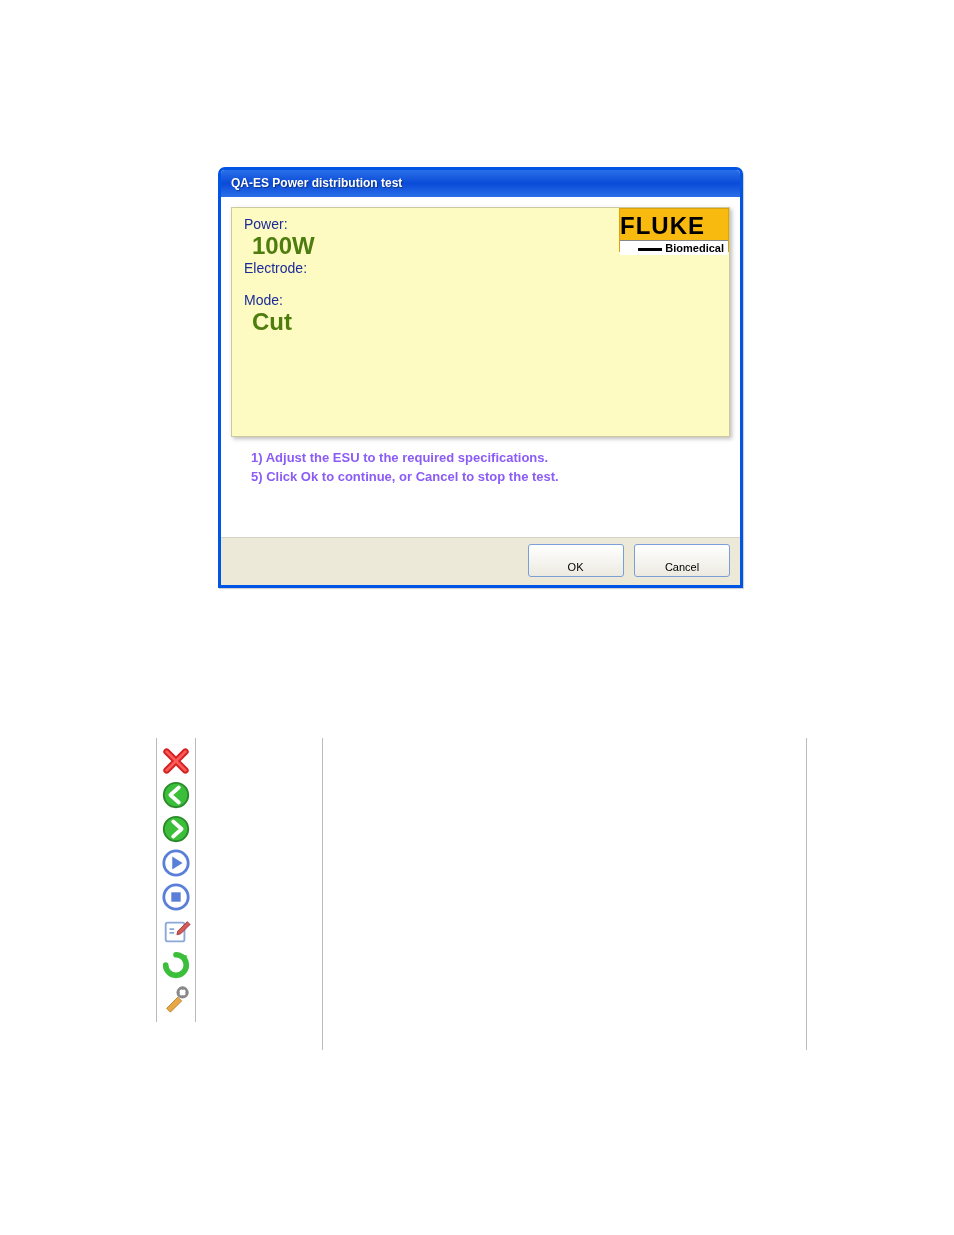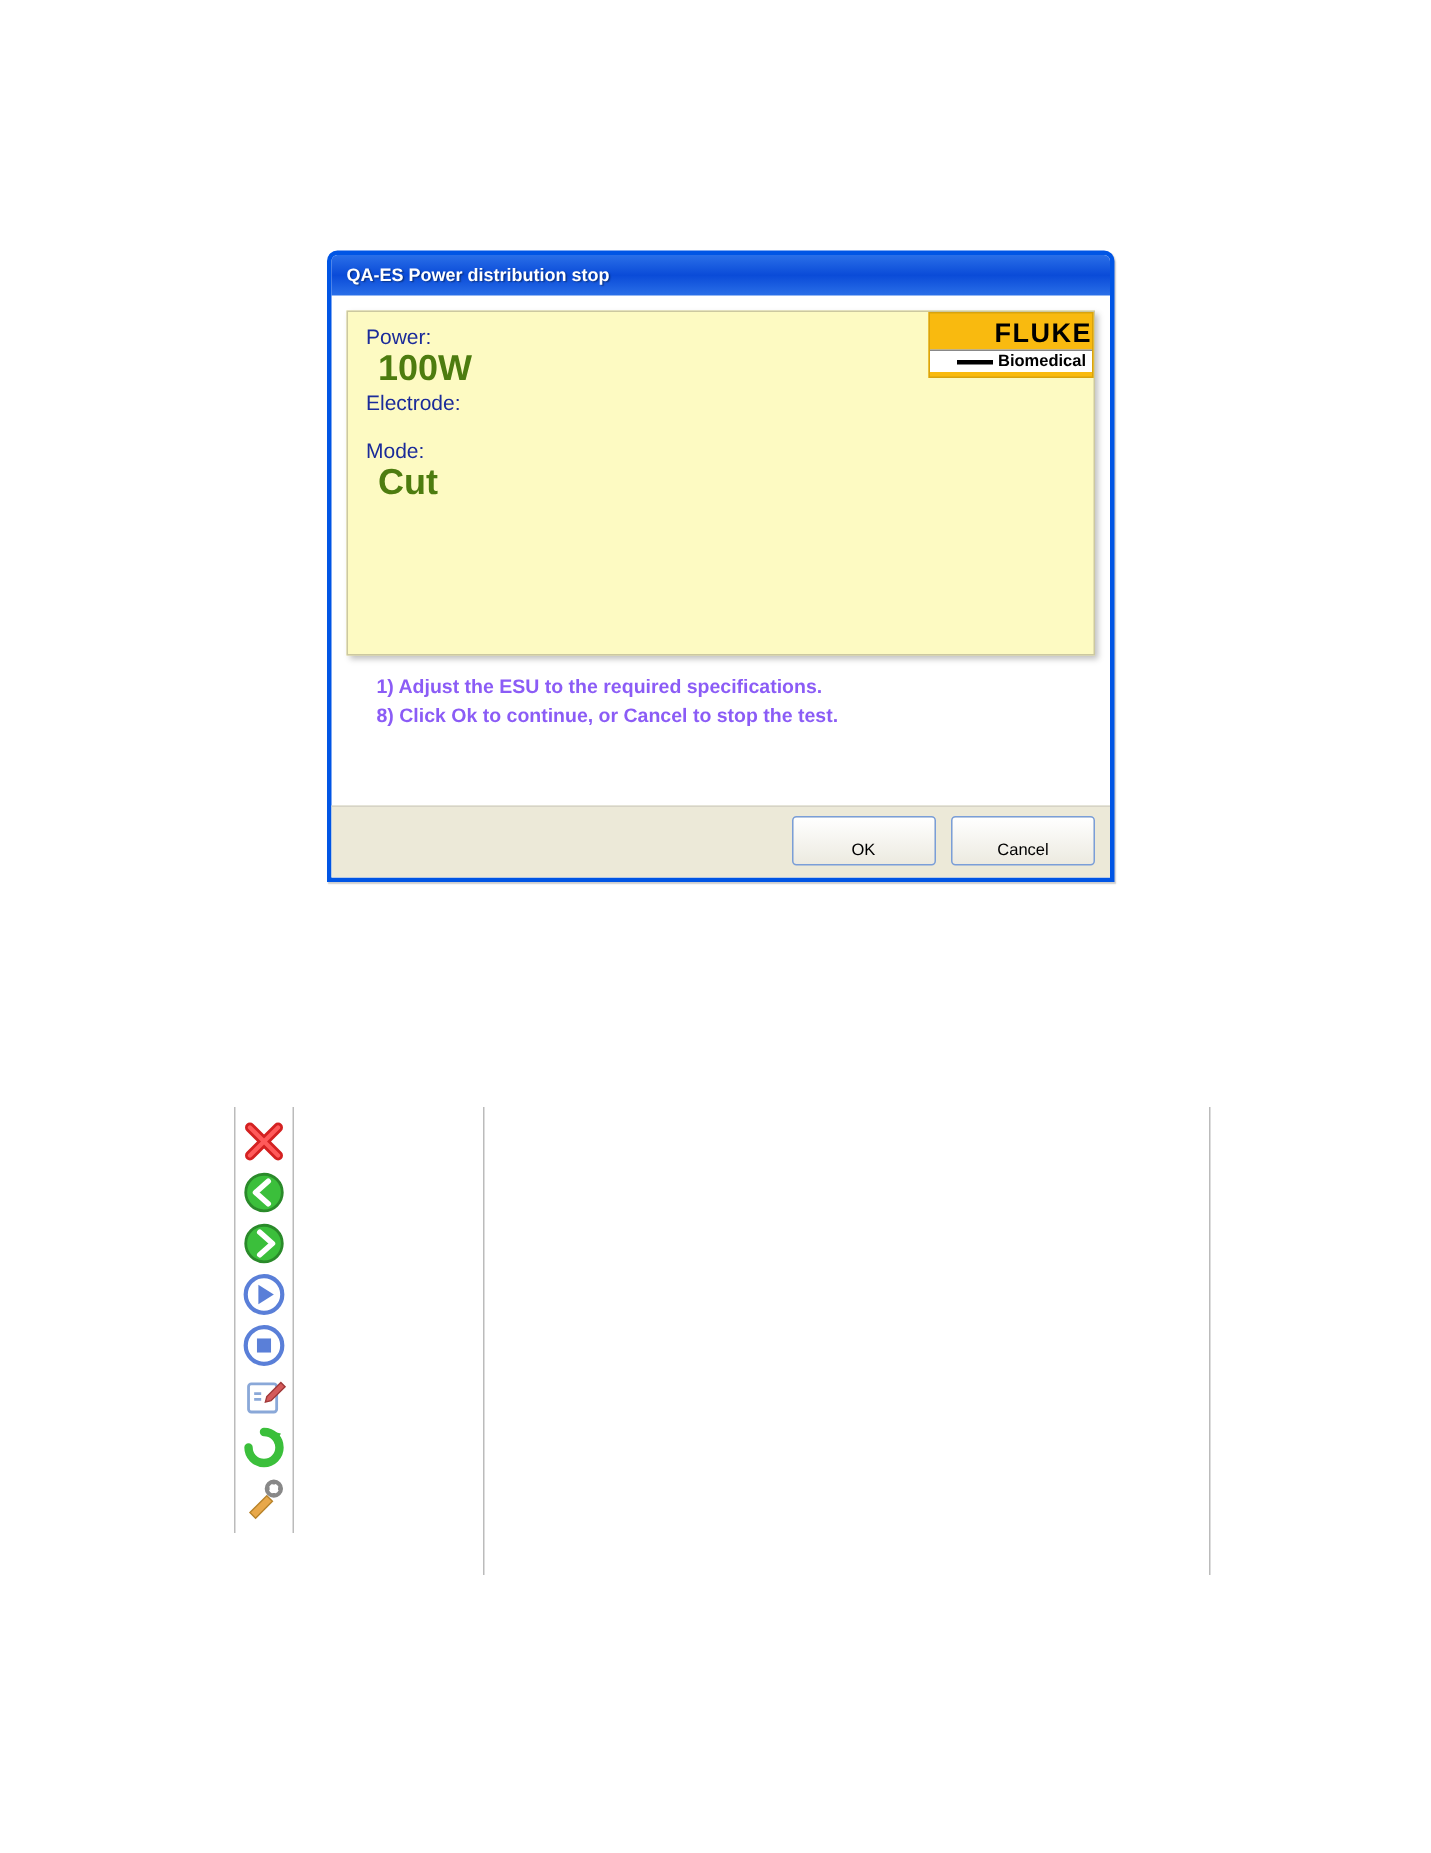"QA-ES Power distribution stop" div.titlebar { text: stop -> test }
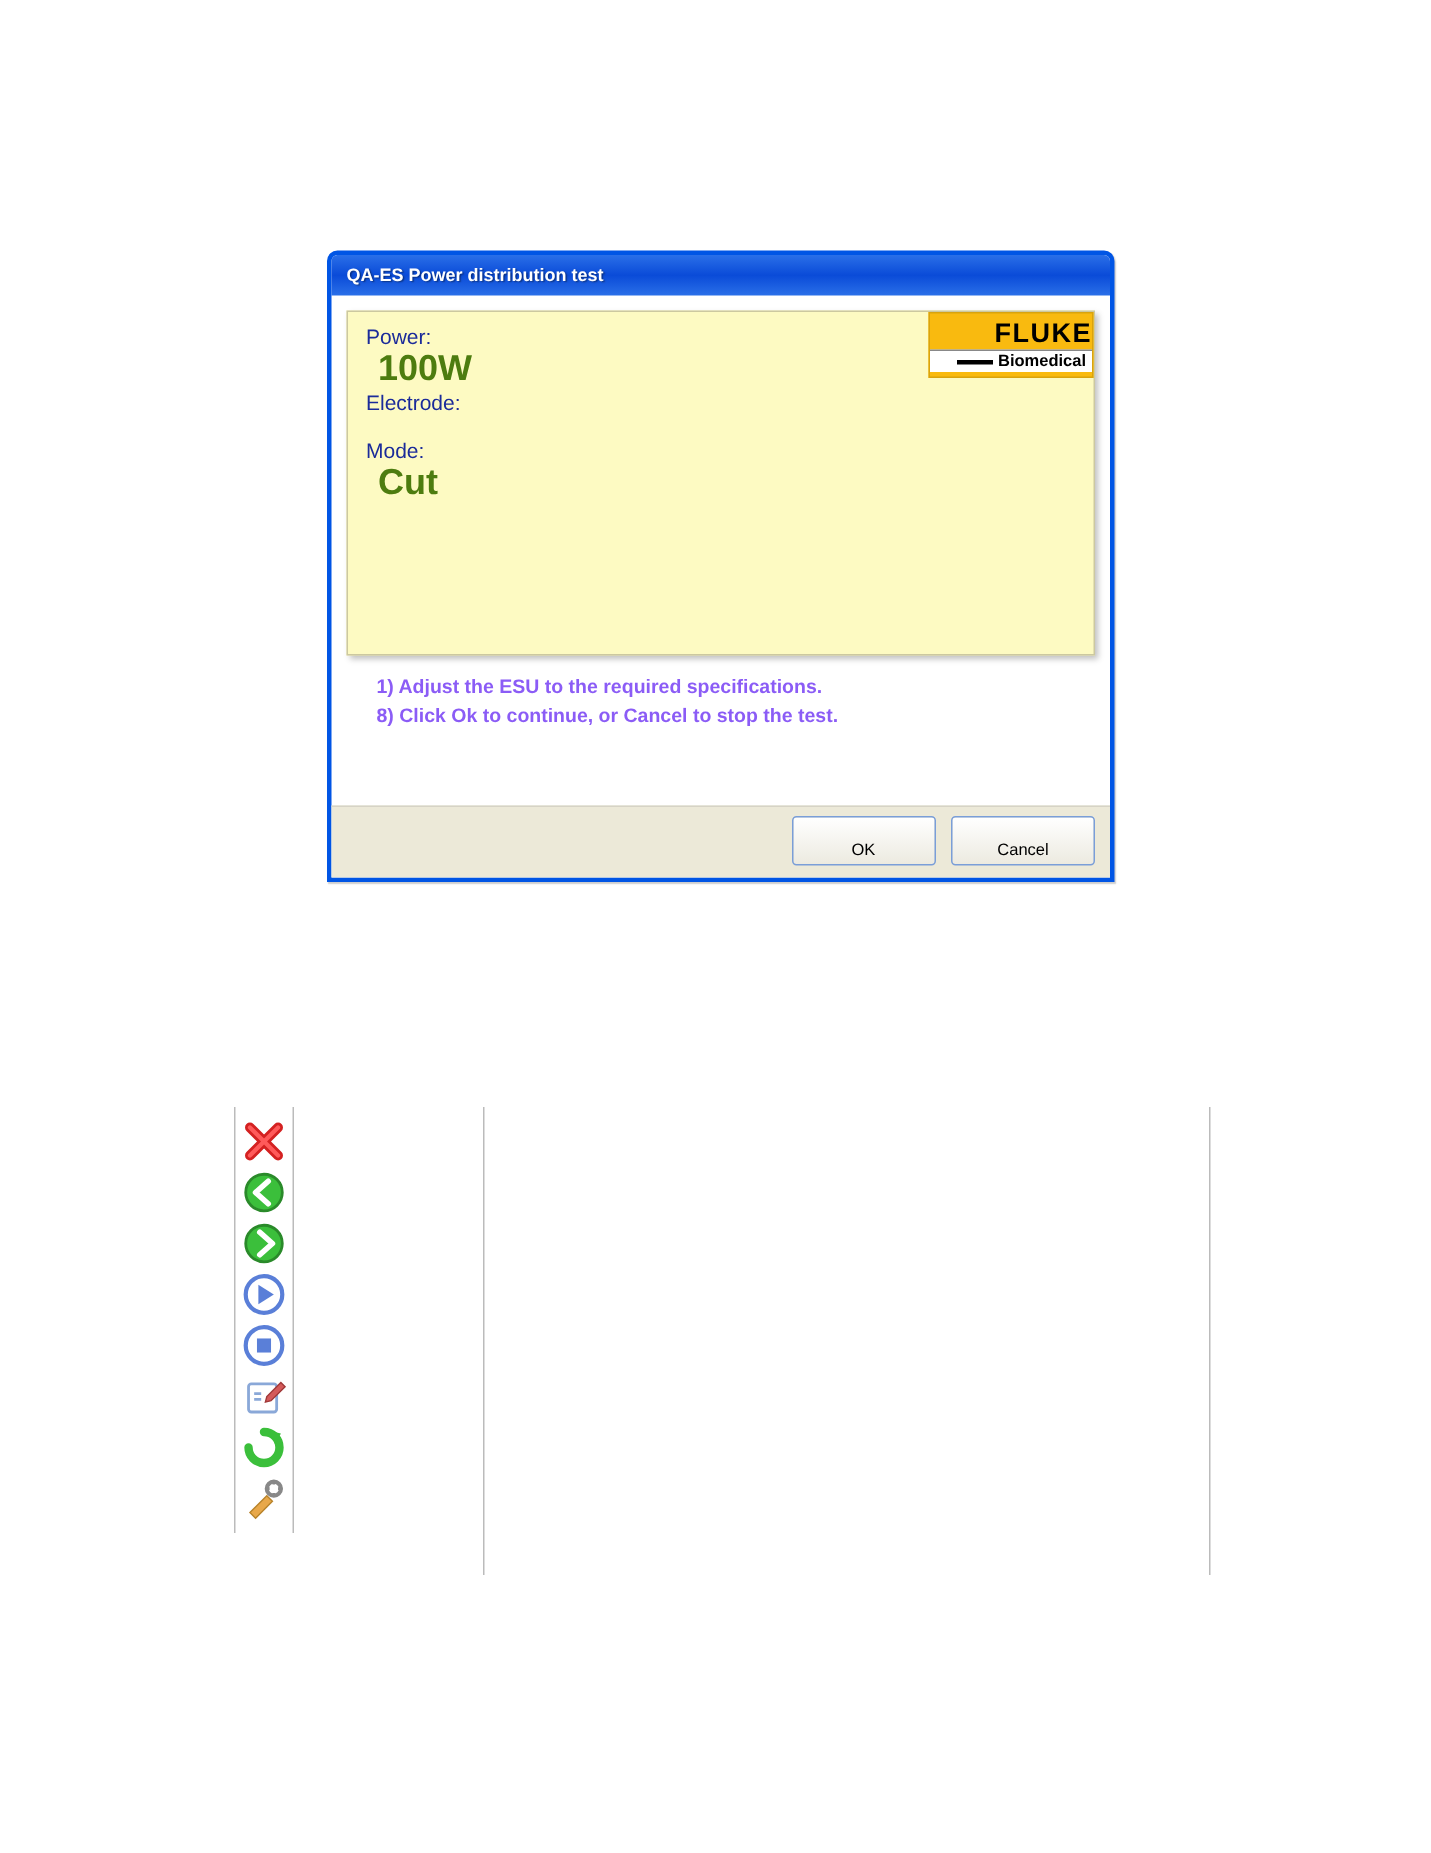"FLUKE" .logo .brand { font-size: 18px -> 24px; text-align: right -> left }
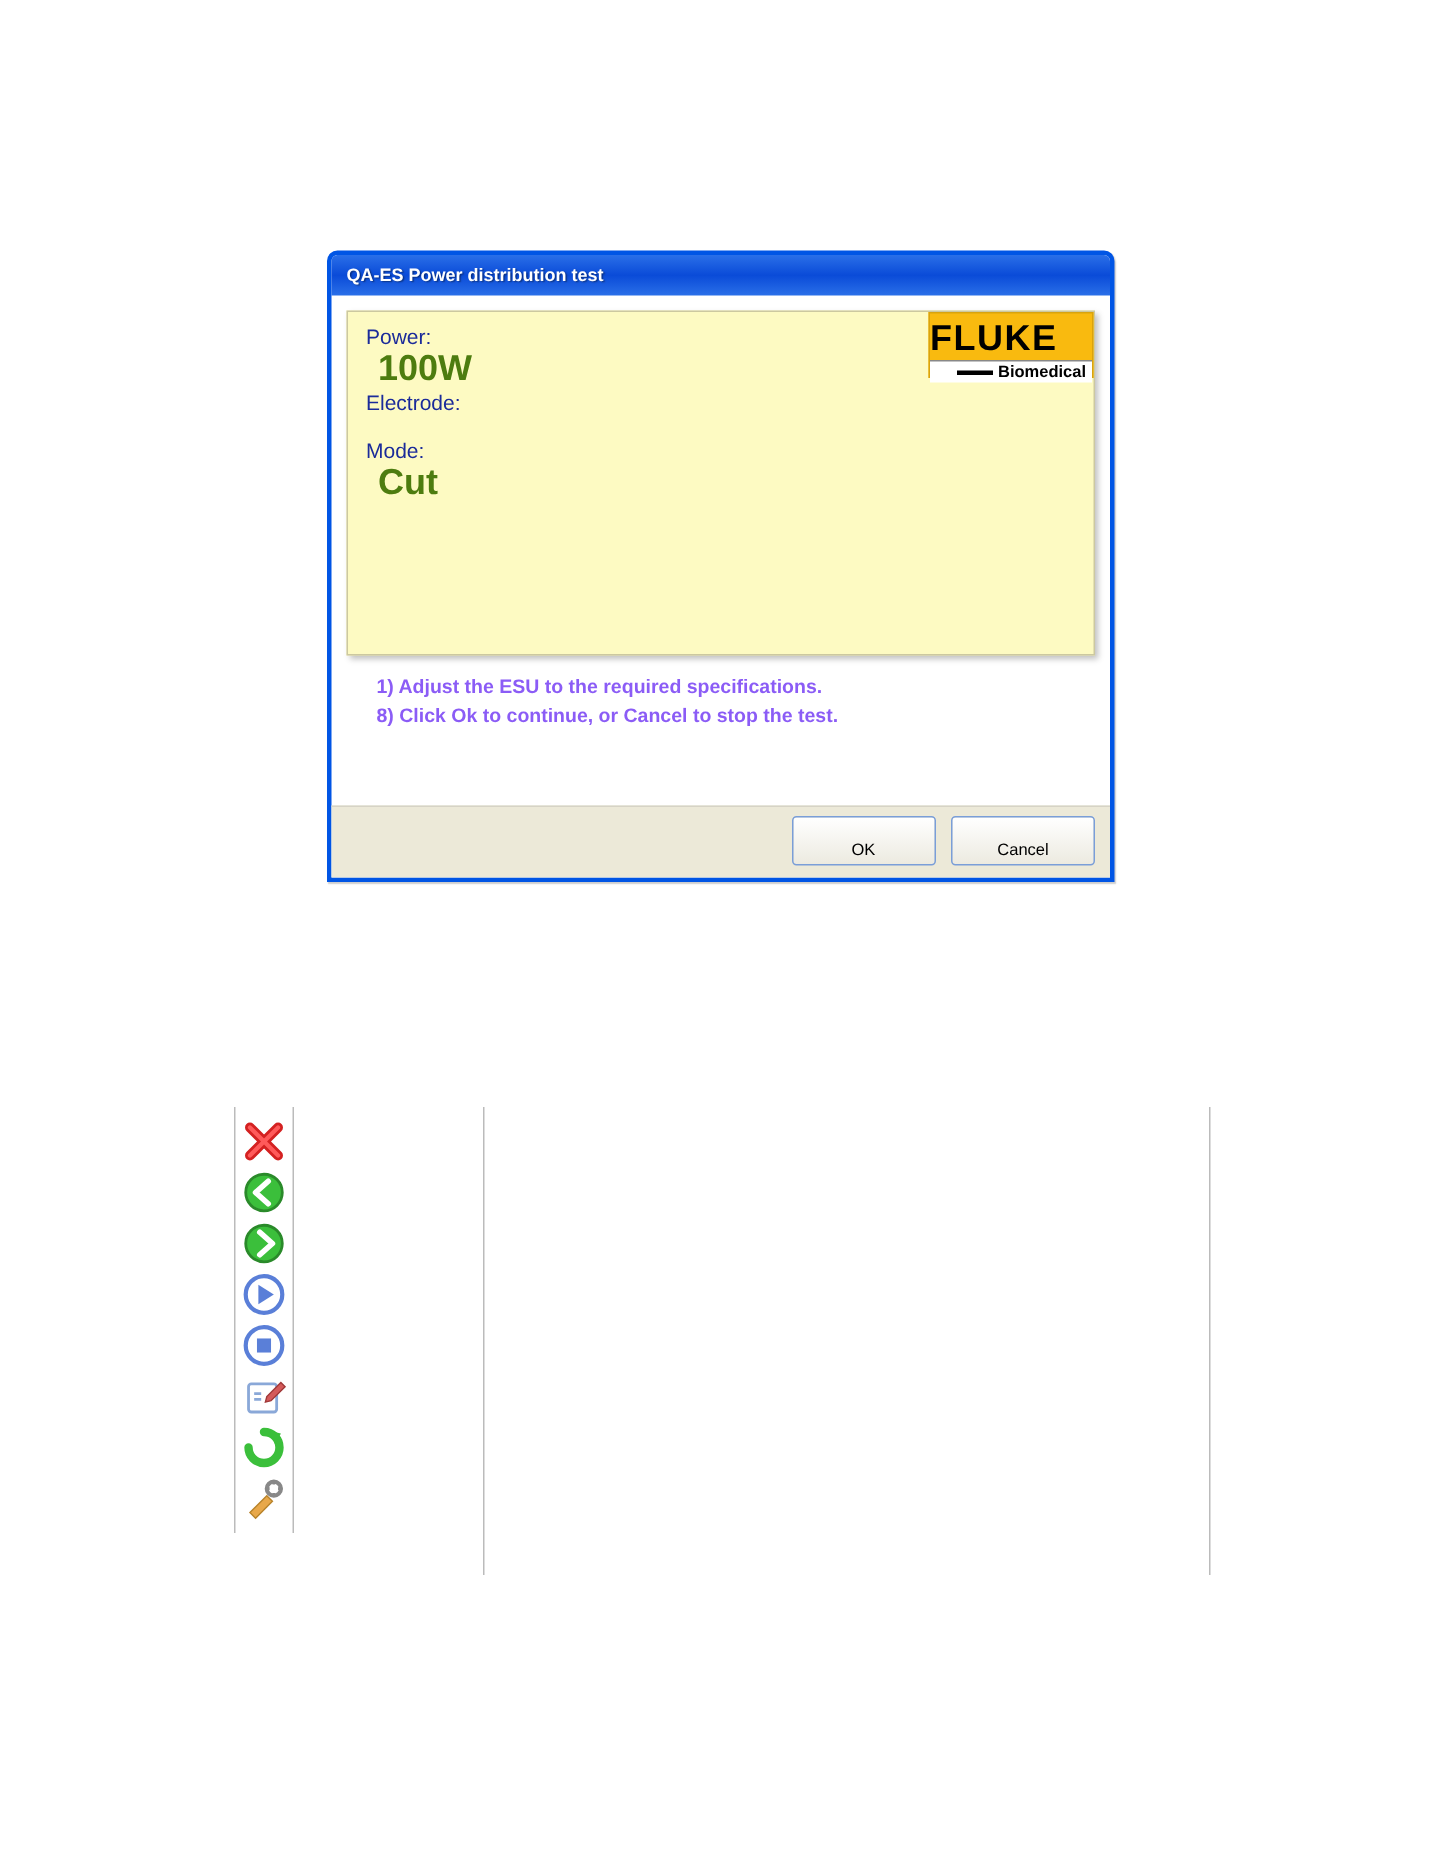"8) Click Ok to continue," div { text: 8 -> 5 }
